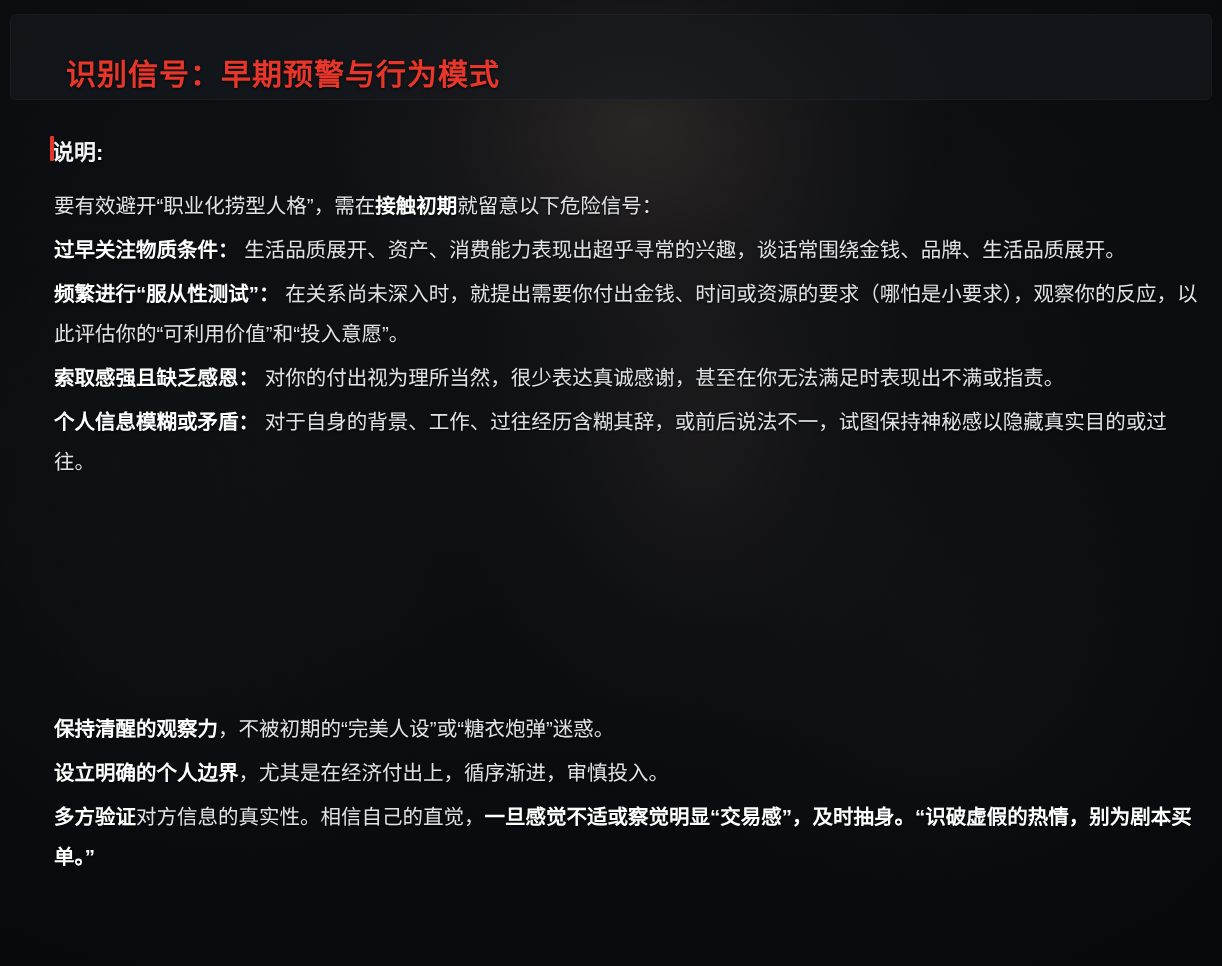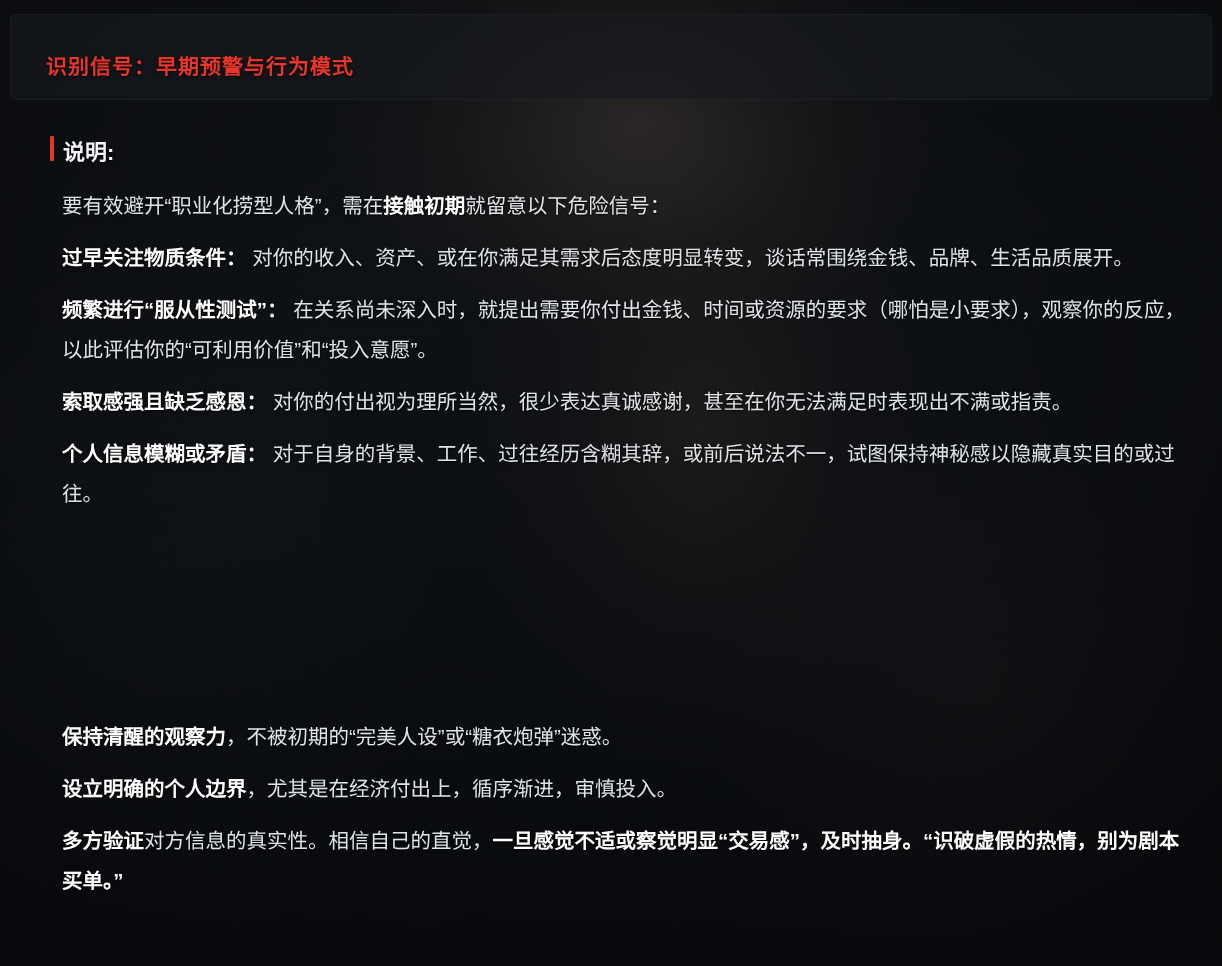"识别信号：早期预警与行为模式" .header-title { font-size: 21px -> 30px; left: 36px -> 56px }
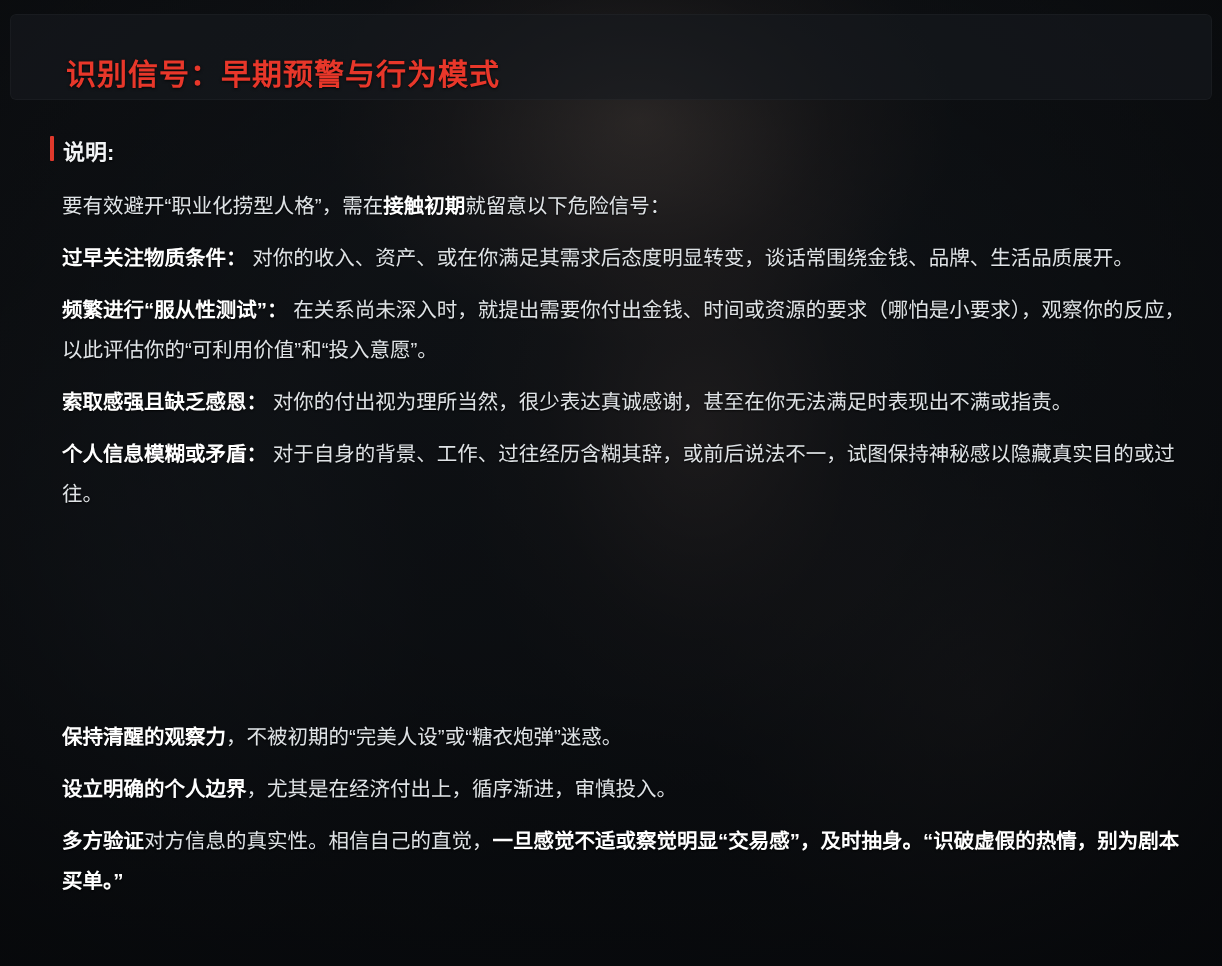"说明:" .section-head { padding-left: 13px -> 2px }
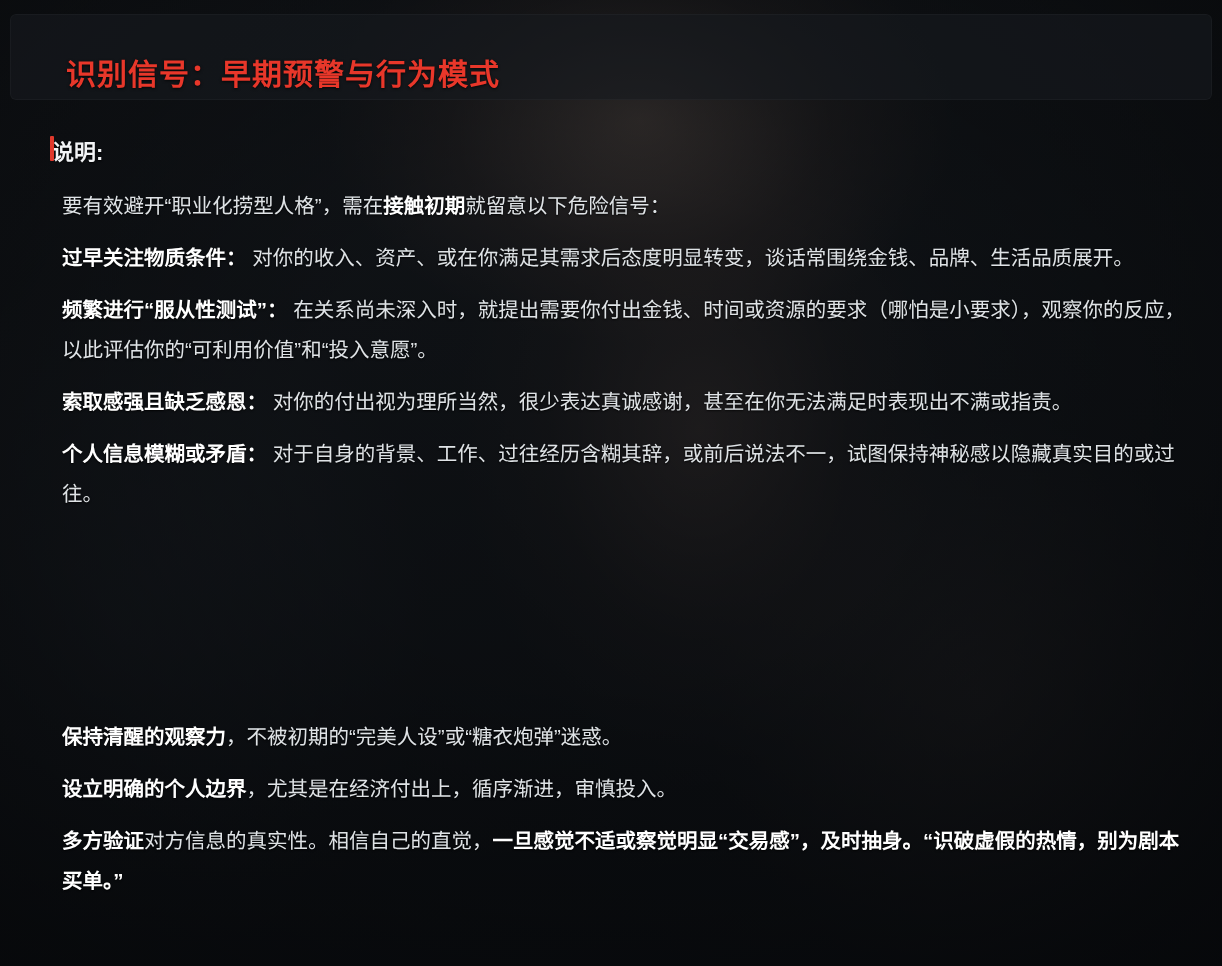"要有效避开“职业化捞型人格”，需在接触初期就留意以下危险信号：" .para { margin: 12px -> 4px }
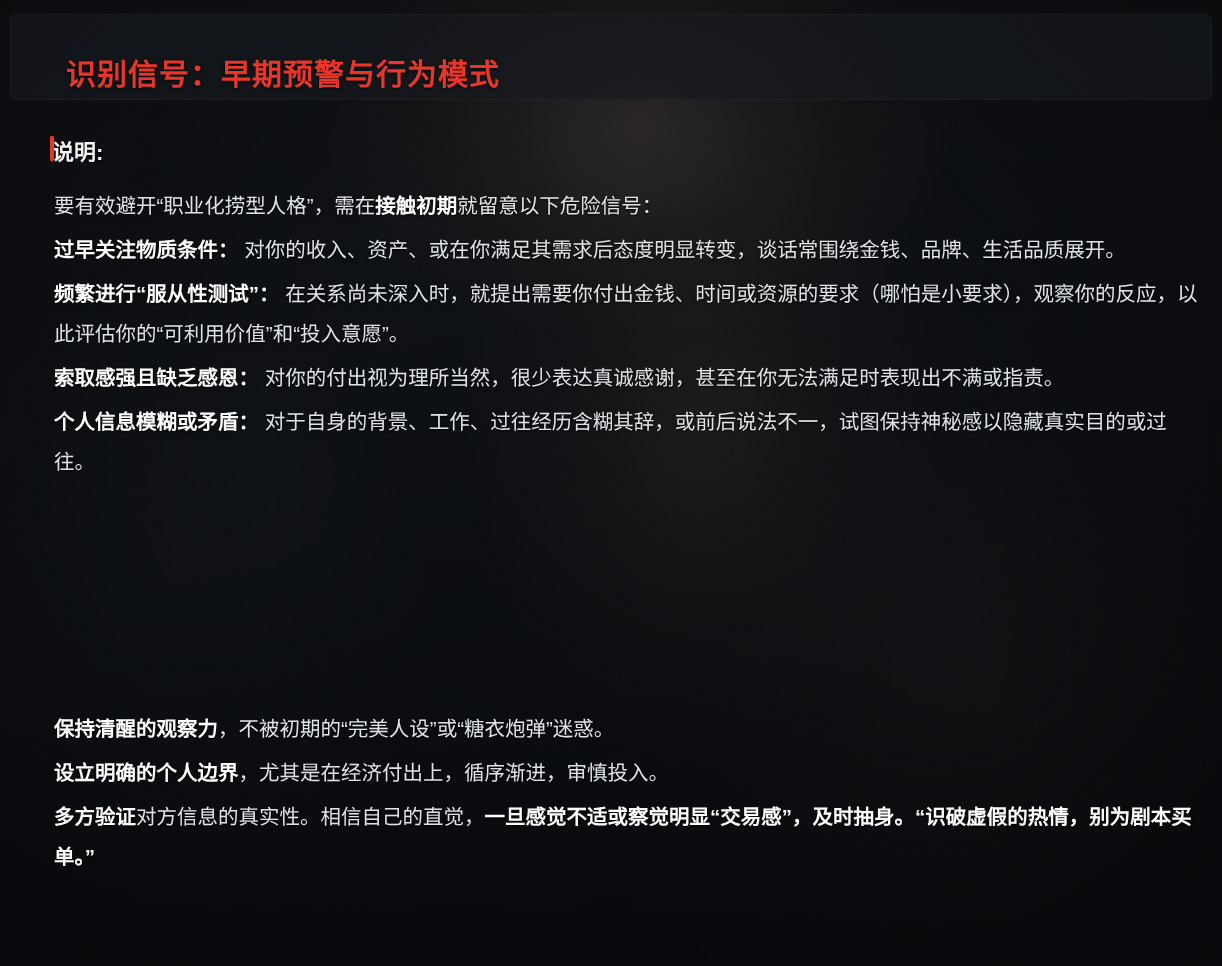"对你的收入、资产、或在你满足其需求后态度明显转变，谈话常围绕金钱、品牌、生活品质" span { text: 对你的收入、资产、或在你满足其需求后态度明显转变 -> 生活品质展开、资产、消费能力表现出超乎寻常的兴趣 }
